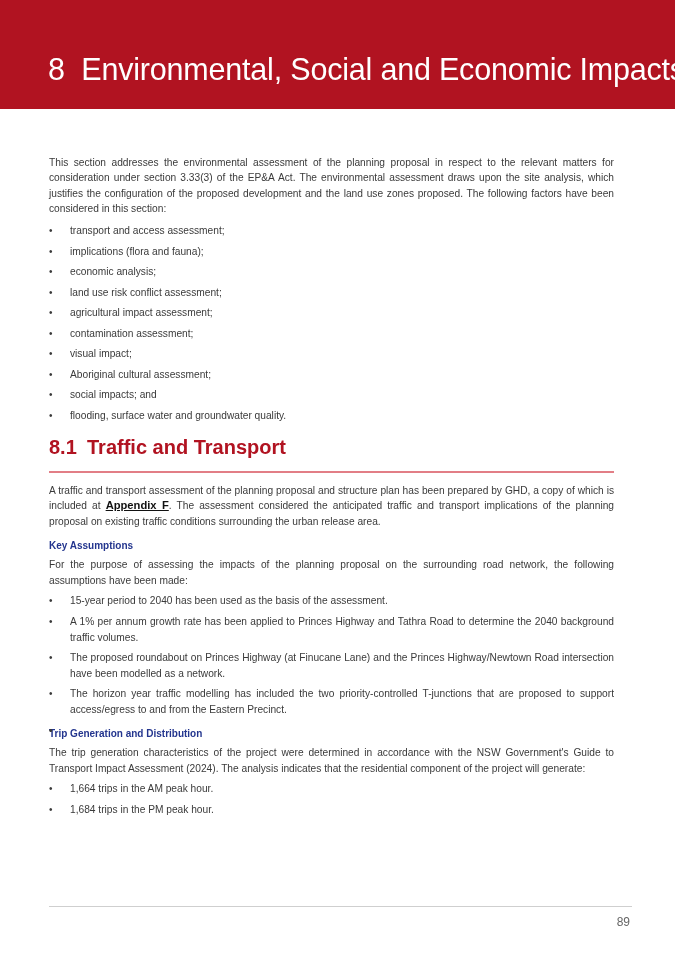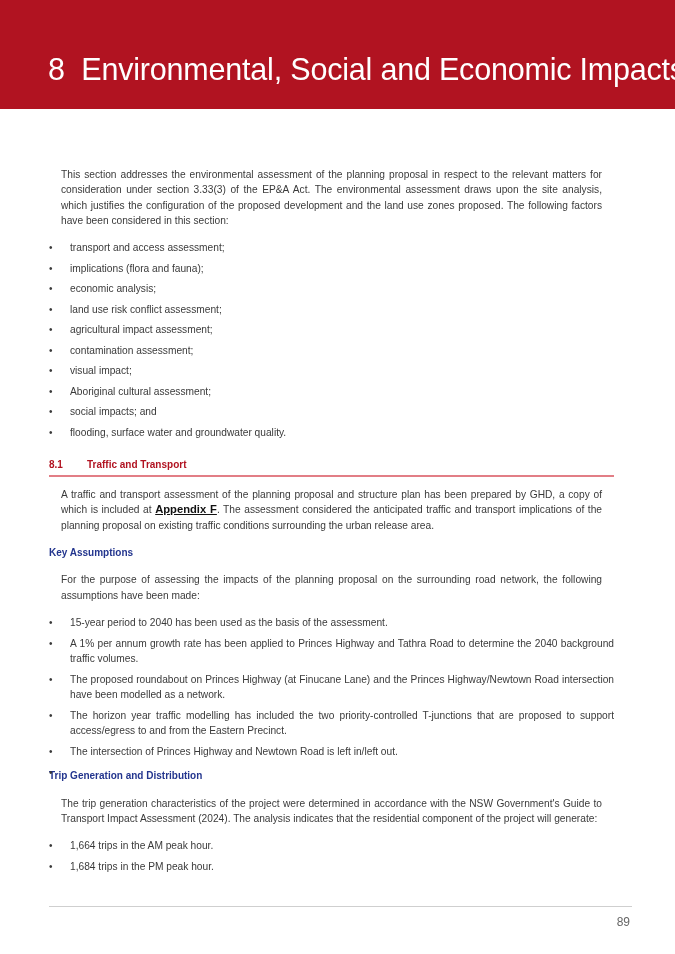"This section addresses the environmental" p { margin: 12px -> 0 }
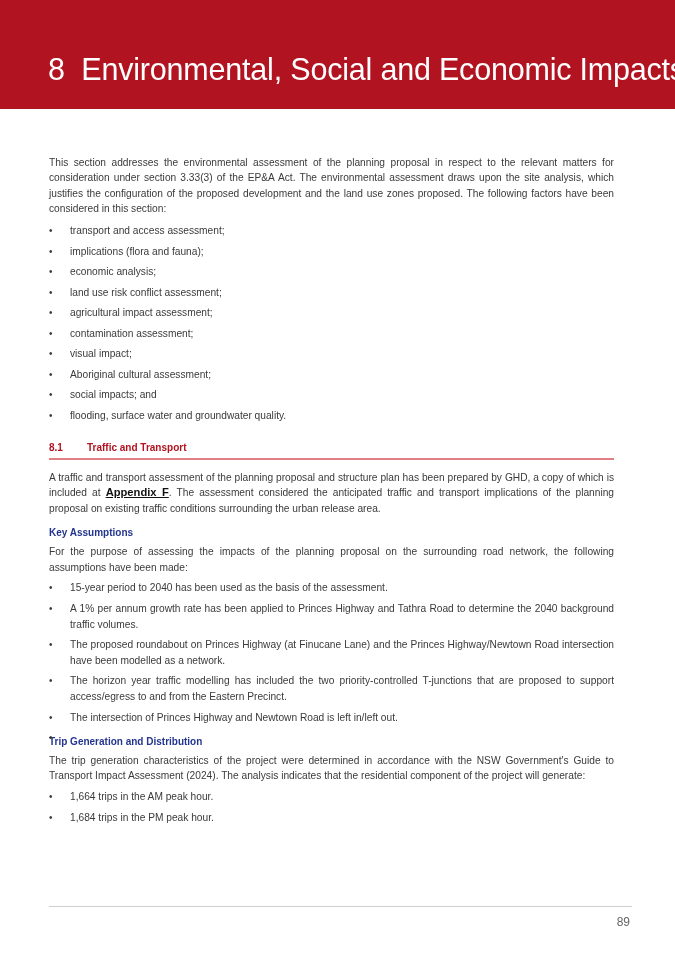"8.1" .section-heading { font-size: 10px -> 20px; padding-bottom: 3px -> 16px }
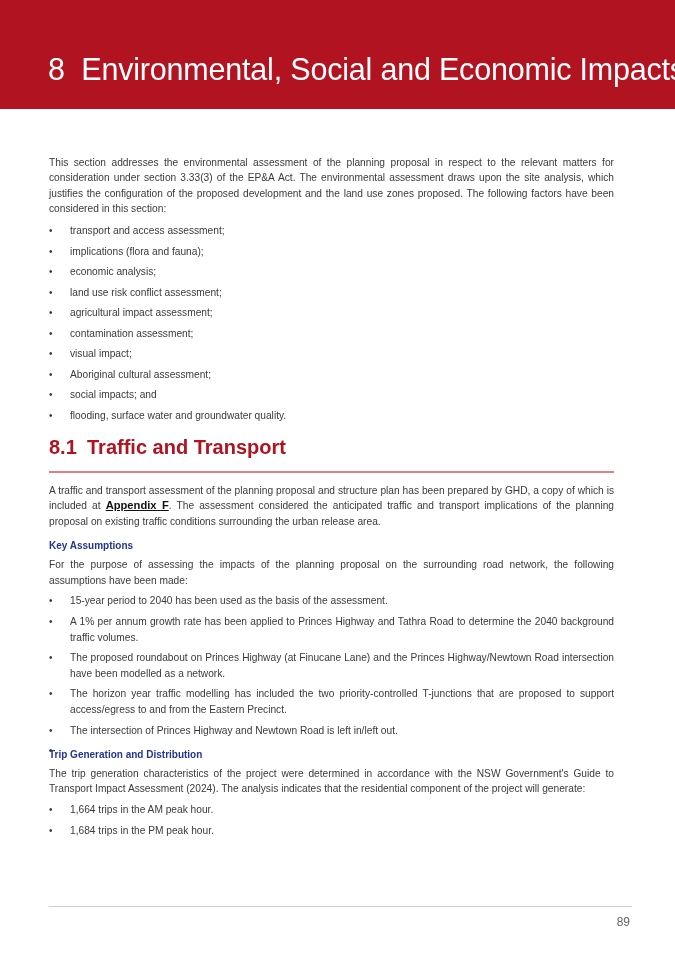"The intersection of Princes Highway" span { html: <span>The intersection of Princes Highway and Newtown Road is left in/left out.</span> -> none }
